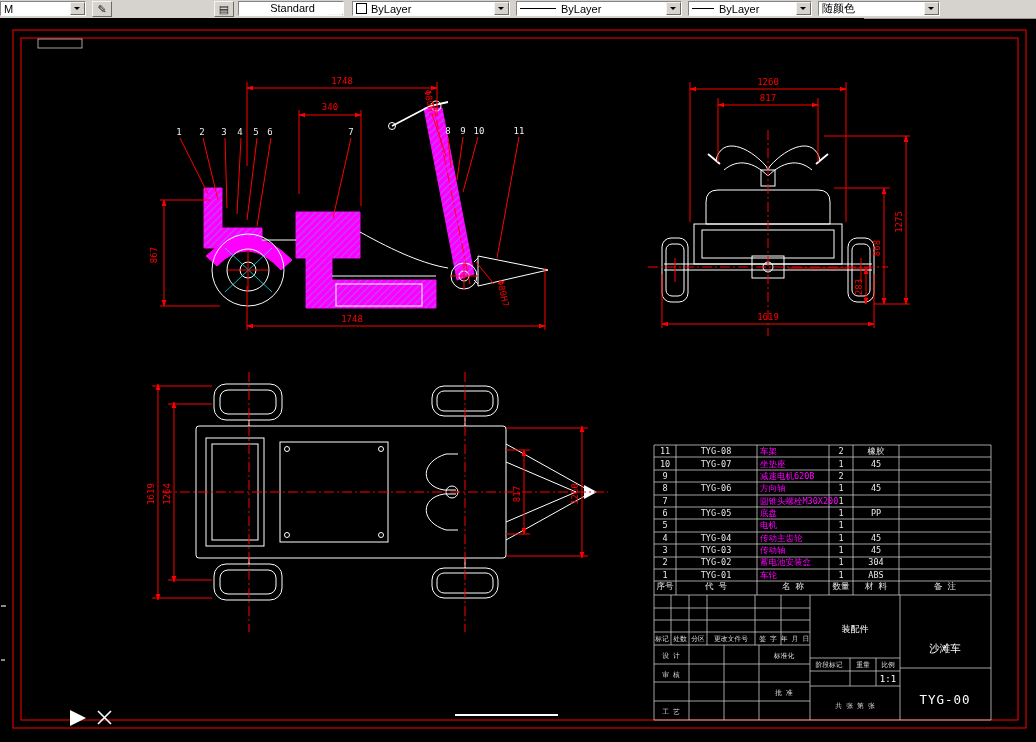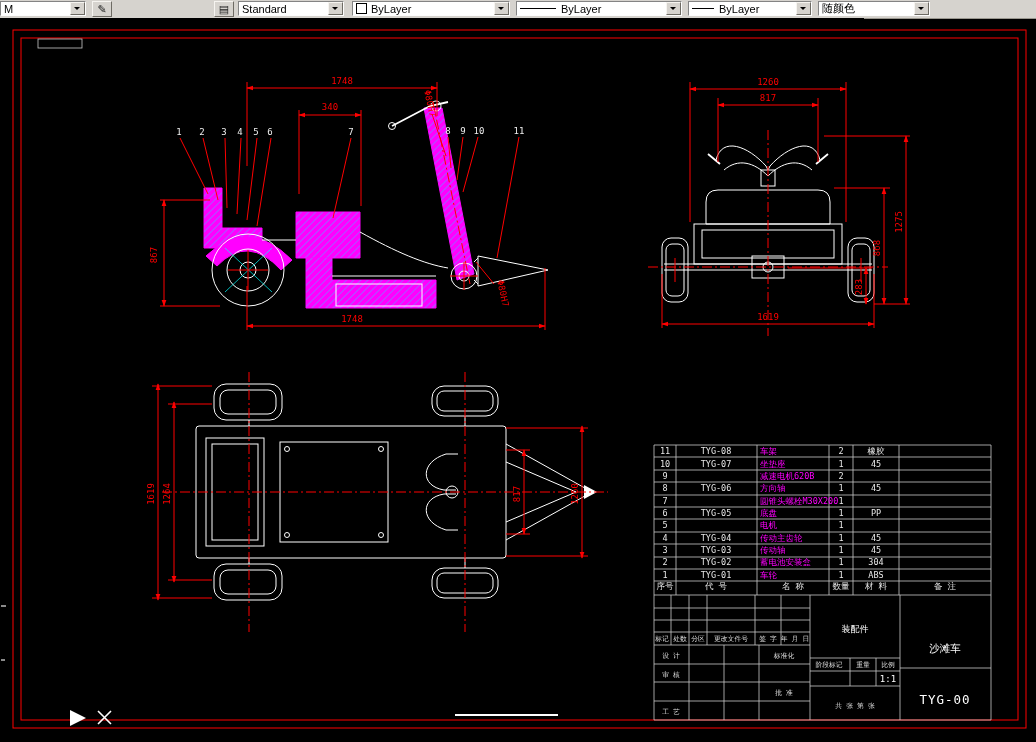"Standard" #c-dim { flex-direction: none -> column }
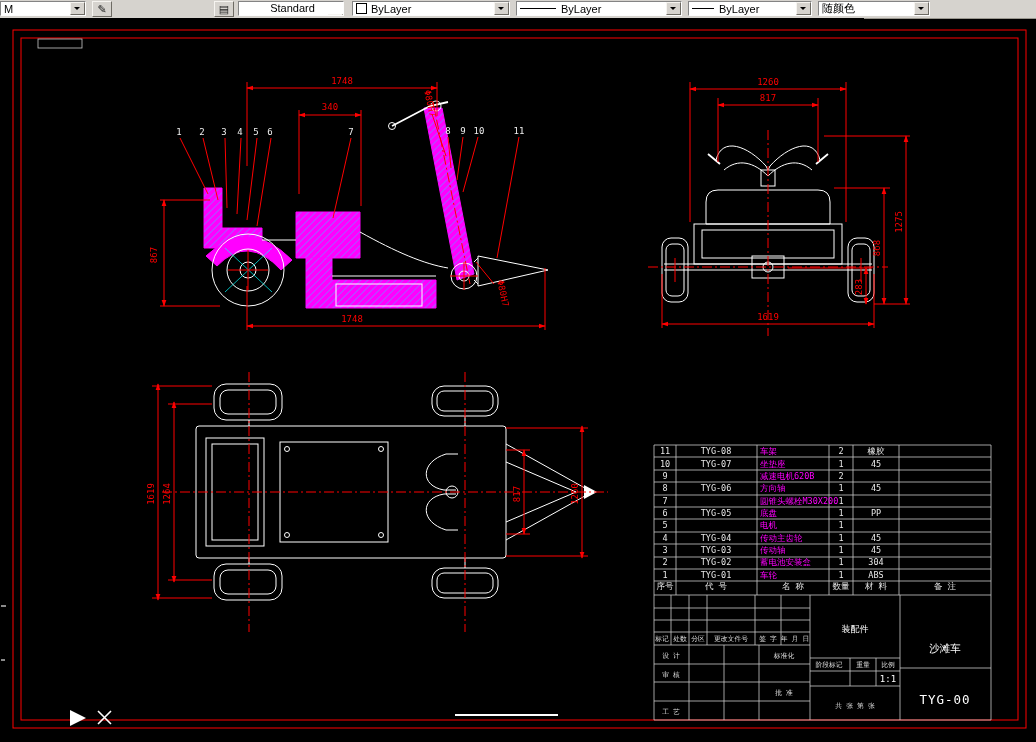"随颜色" #c-pstyle { width: 112px -> 122px }
